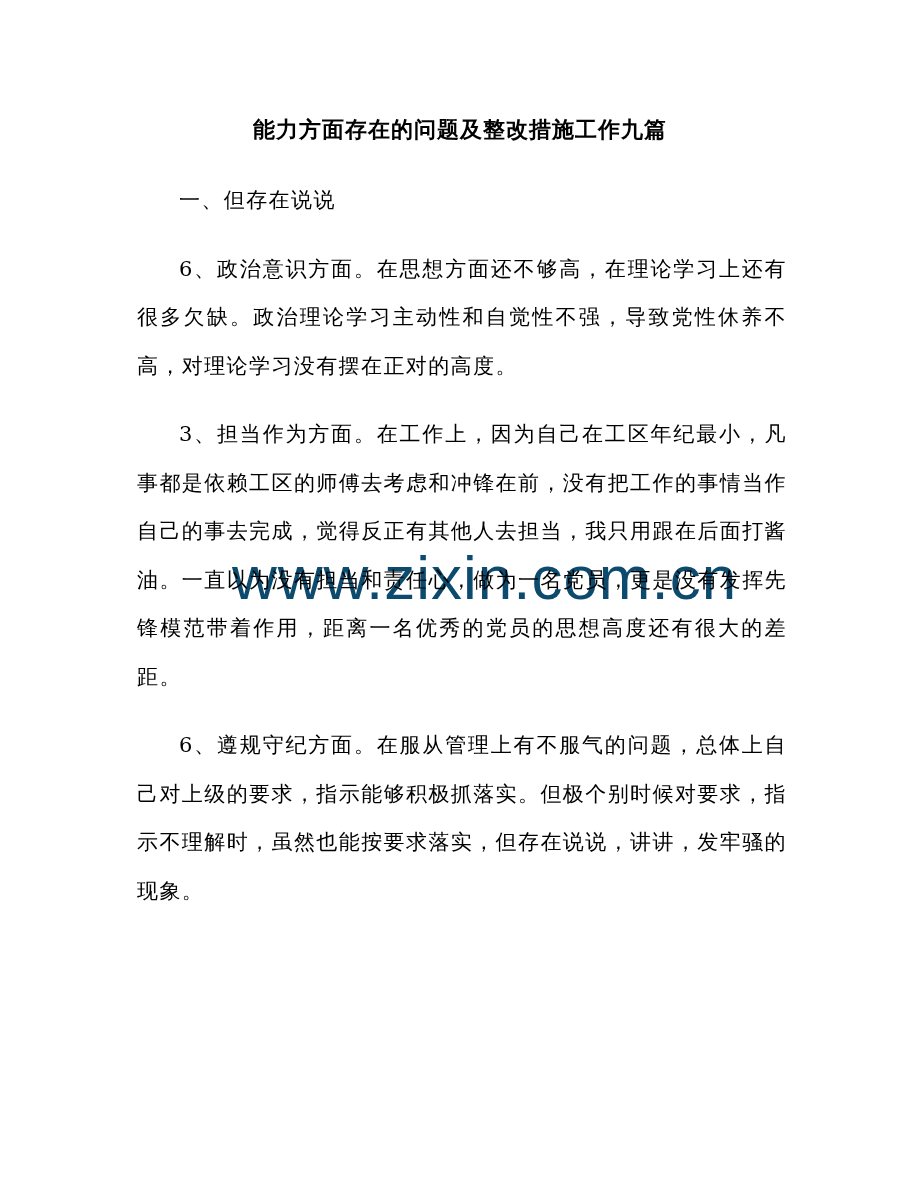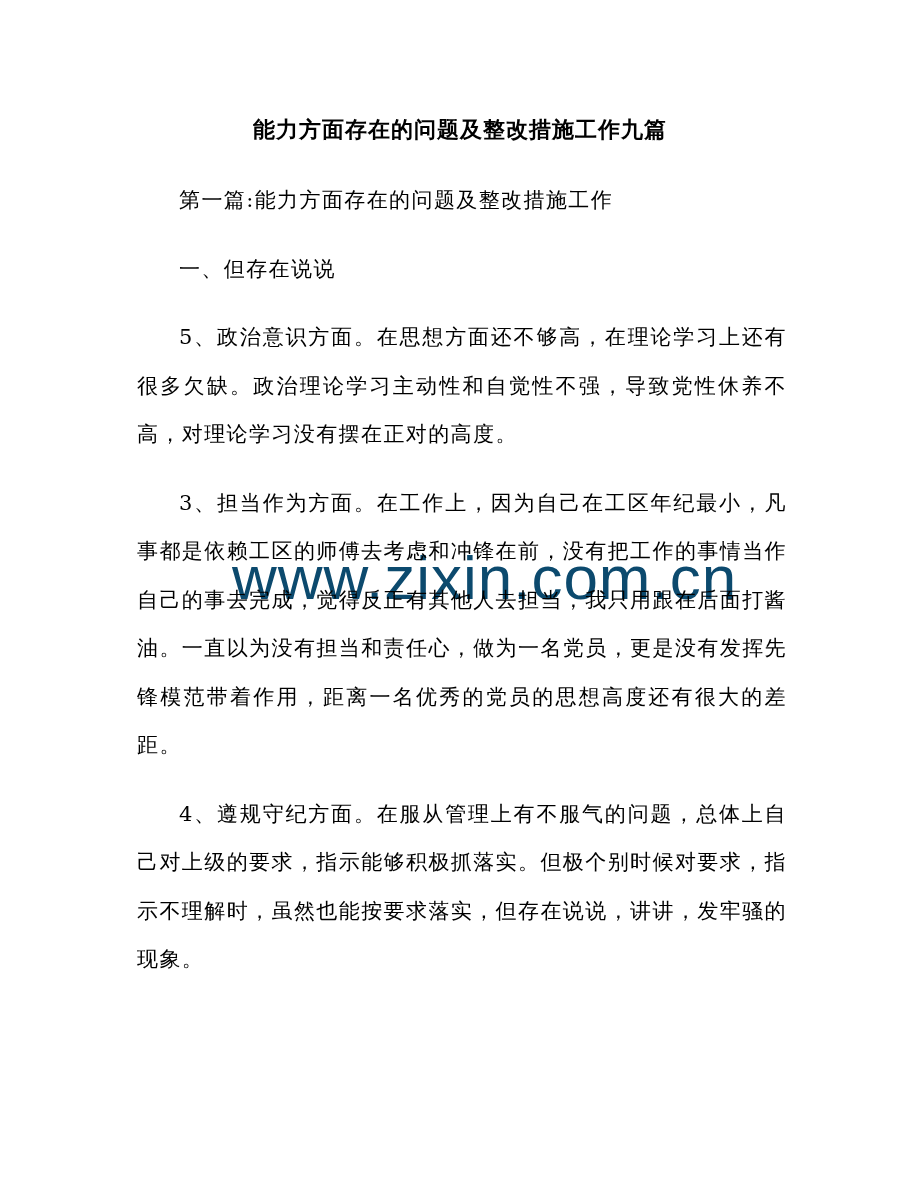"第一篇:能力方面存在的问题及整改措施工作" p.para { html: <p>第一篇:能力方面存在的问题及整改措施工作</p> -> none }
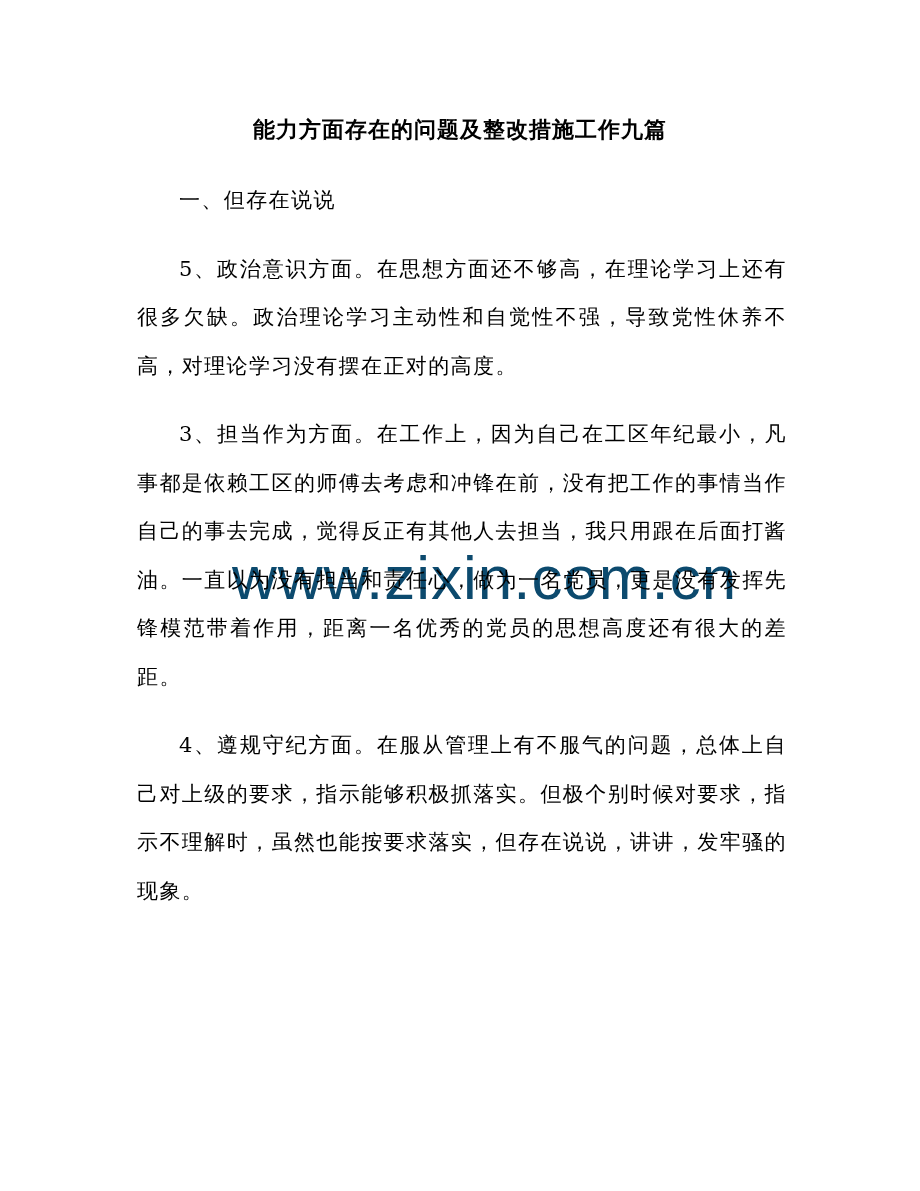"5、政治意识方面。在思想方面还不够高，在理论学习上还有很多欠缺。政治理论学习主动" p.para { text: 5 -> 6 }
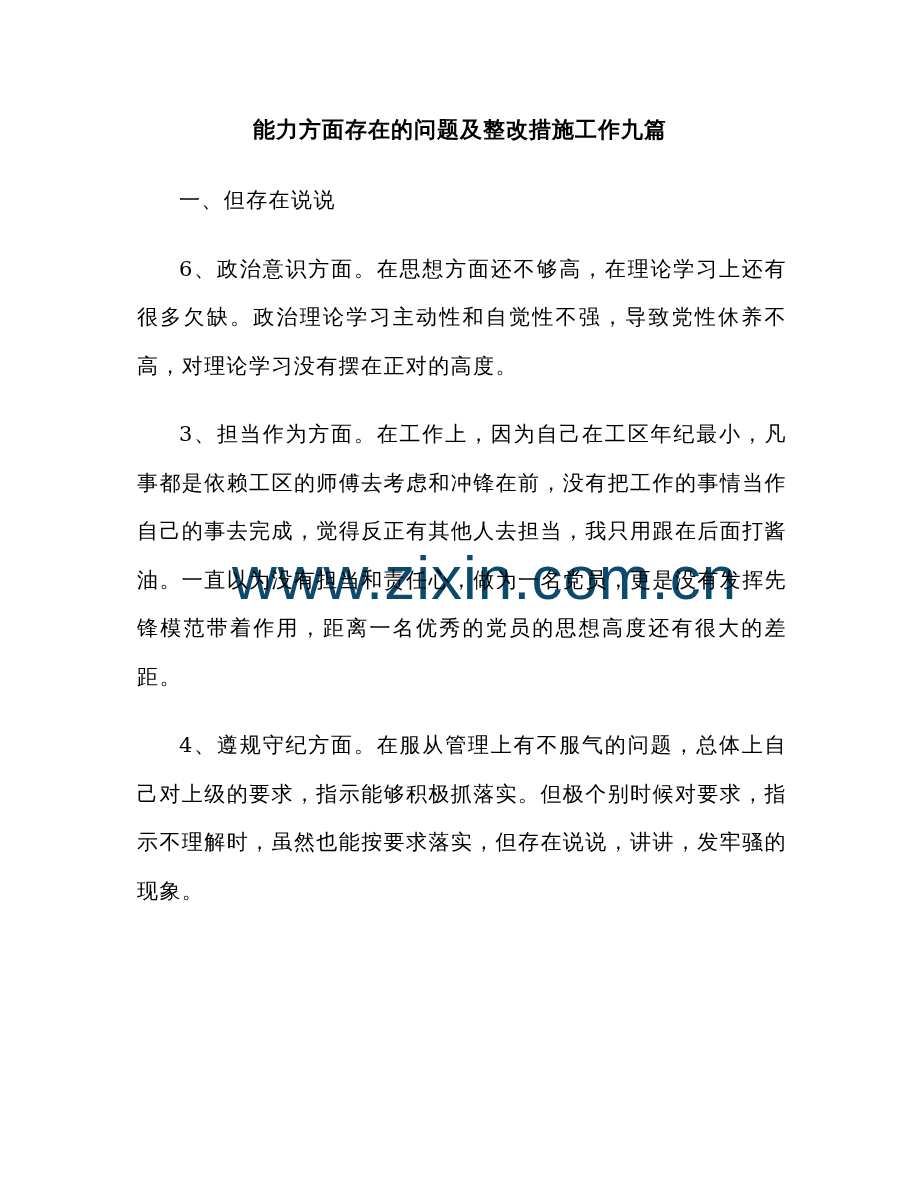"4、遵规守纪方面。在服从管理上有不服气的问题，总体上自己对上级的要求，指示能够积" p.para { text: 4 -> 6 }
